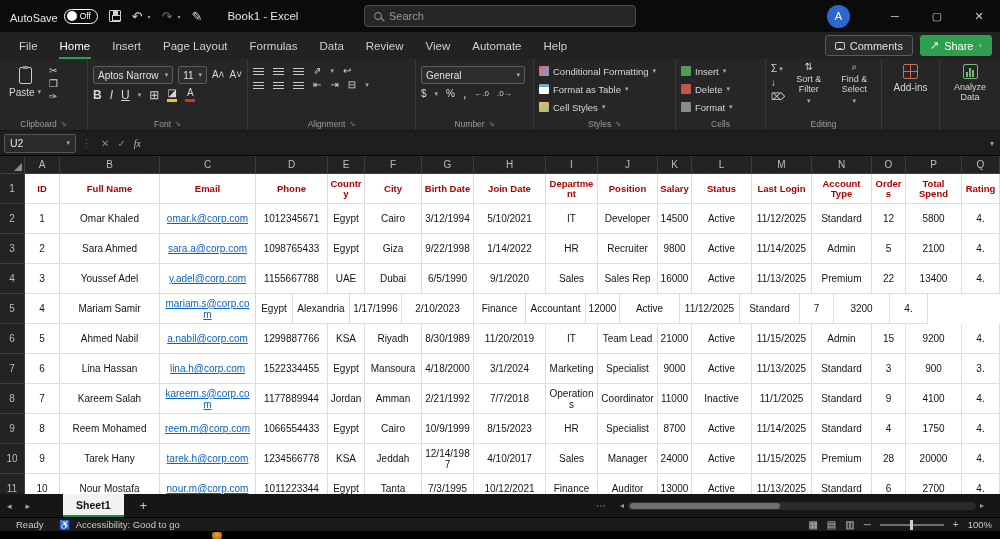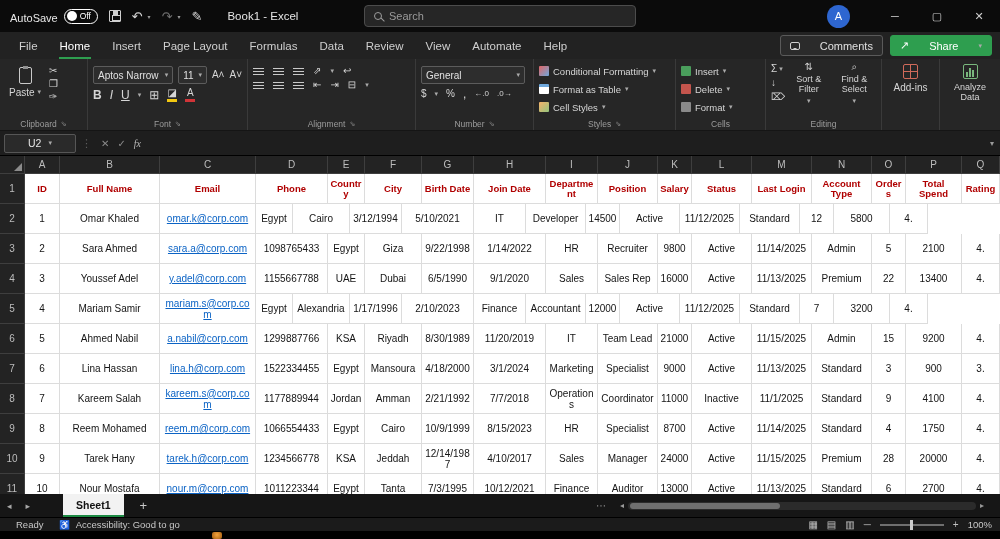"Comments" .pill-btn { gap: 20px -> 5px }
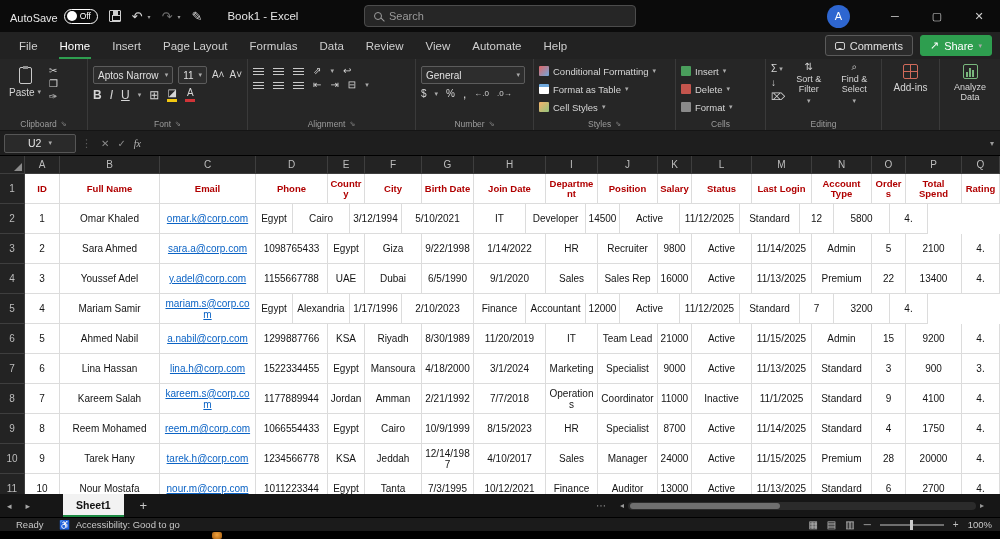"U2" #name-box { padding: 0 23px -> 0 5px }
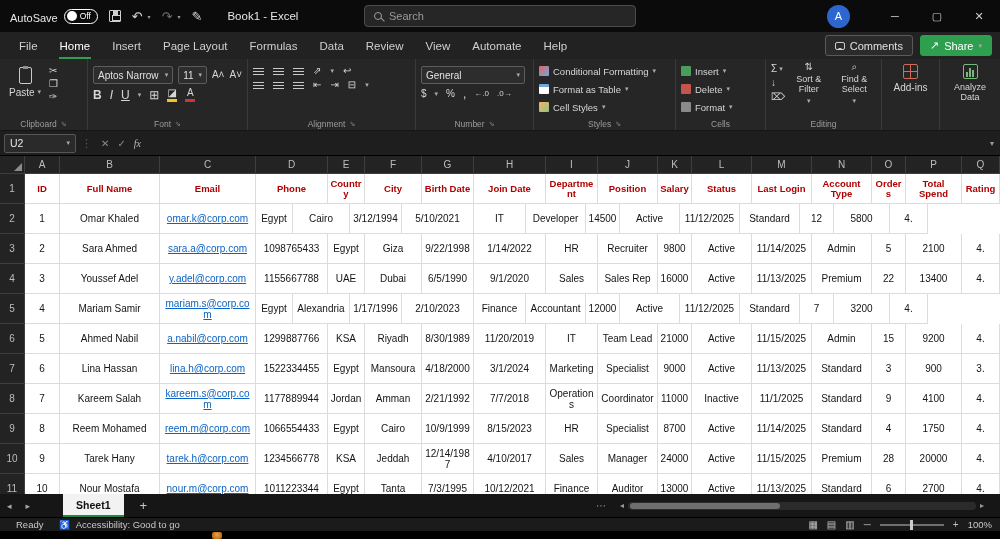"1012345671" div.gcell { html: none -> <div>1012345671</div> }
